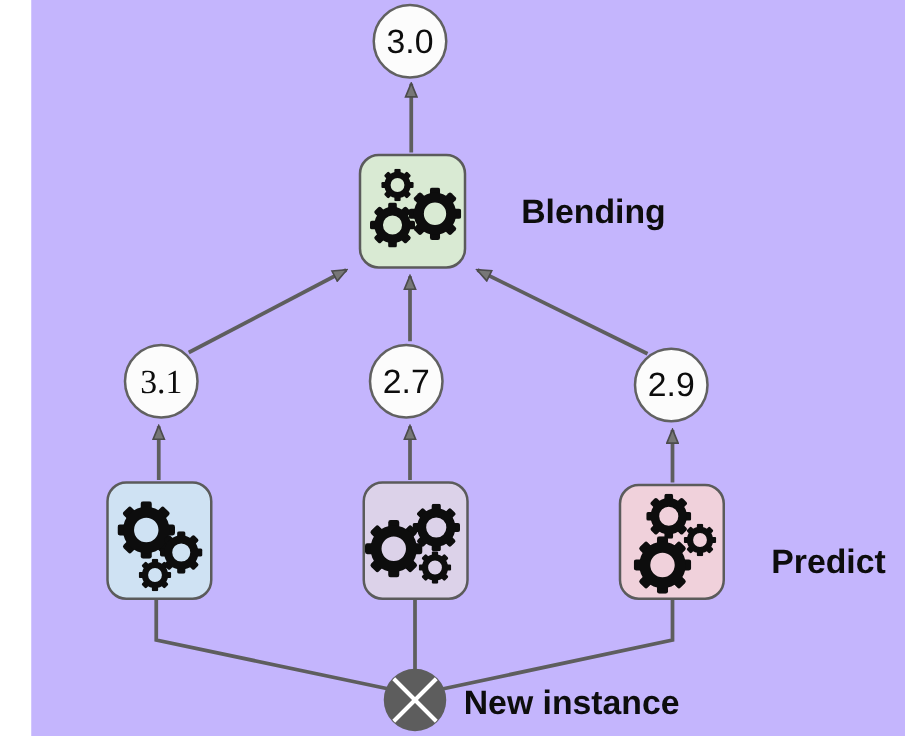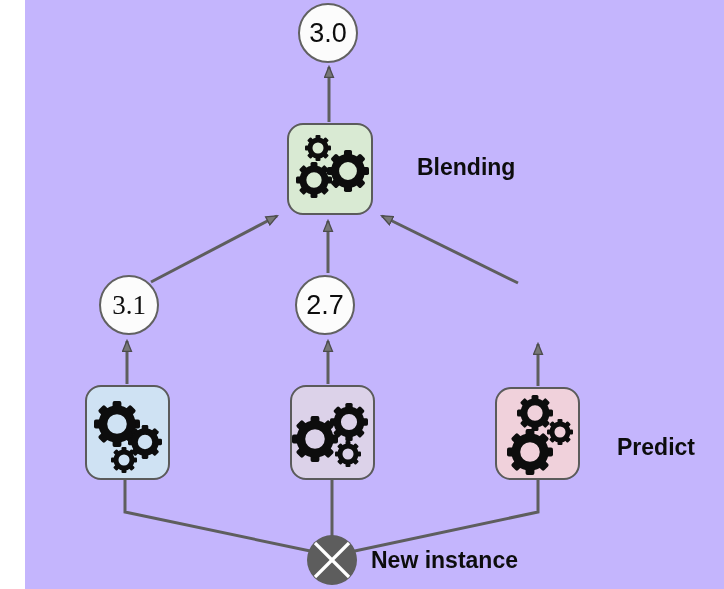"Blending" .lbl { font-size: 23px -> 27px }
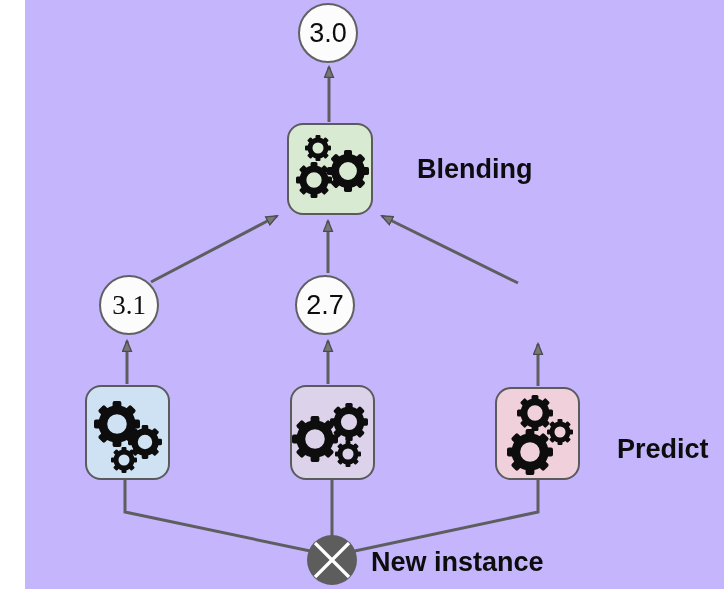"2.9" div.vnode { html: none -> <div> <span>2.9</span> </div> }
